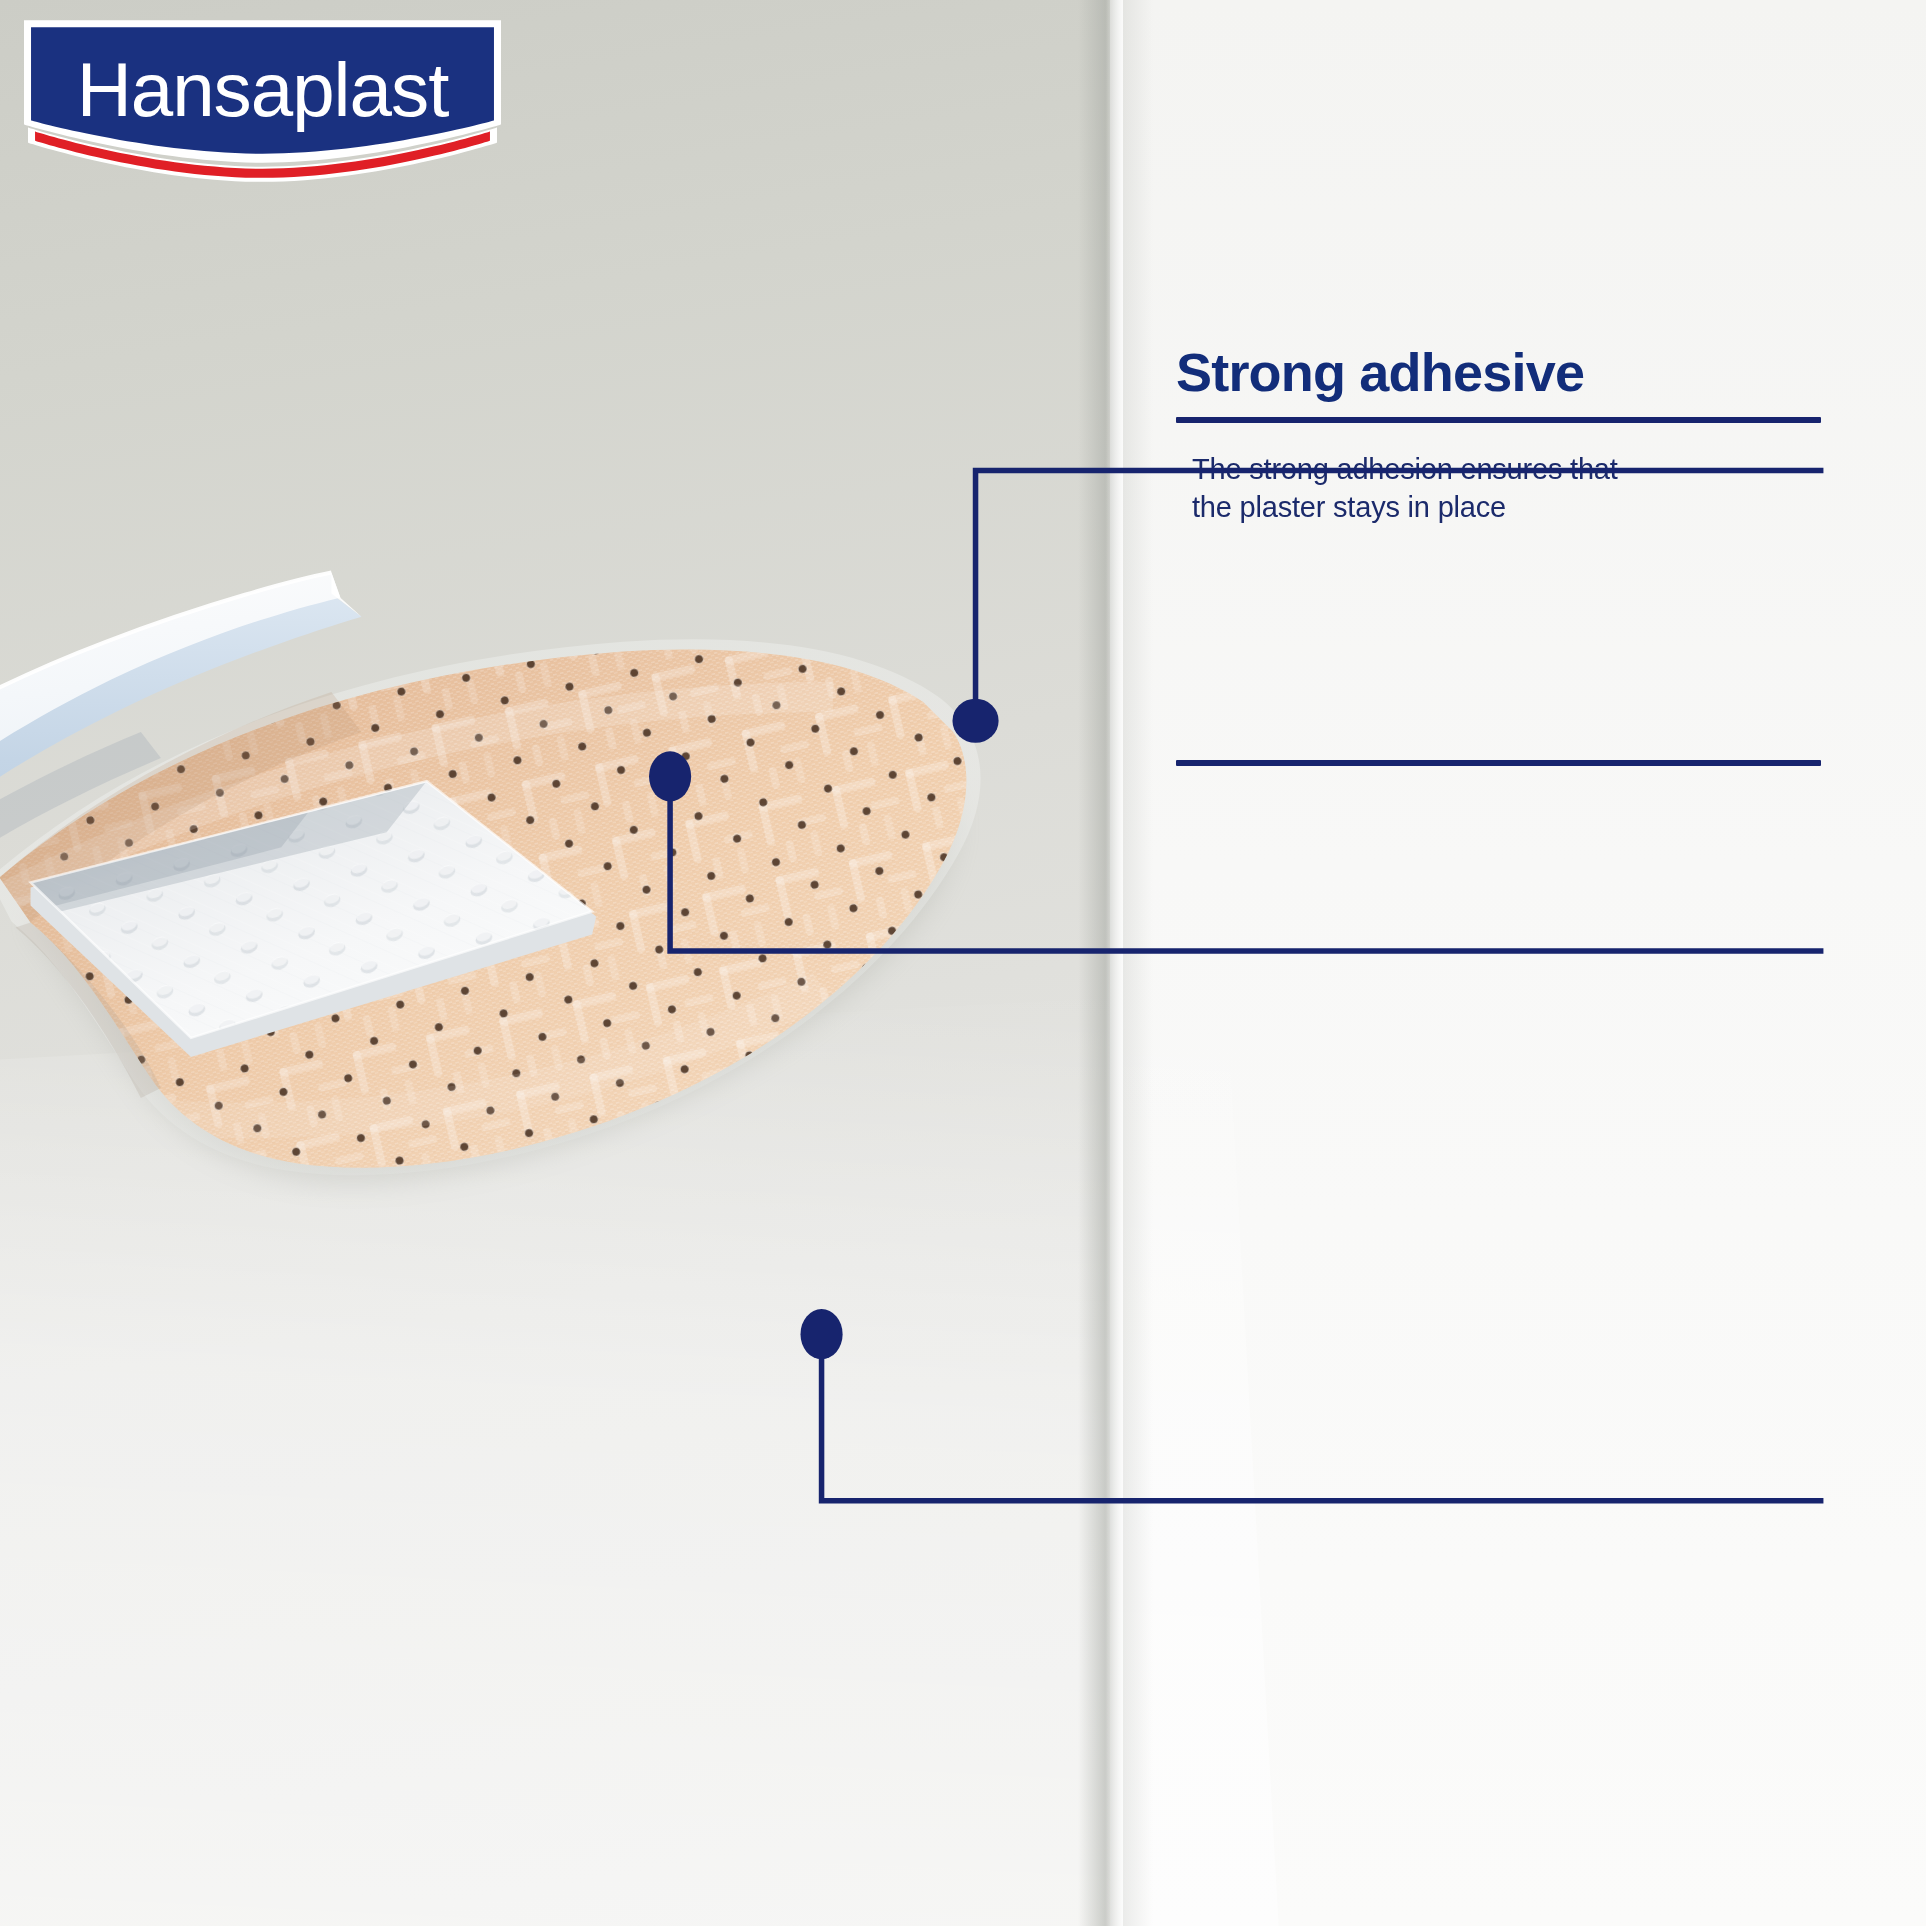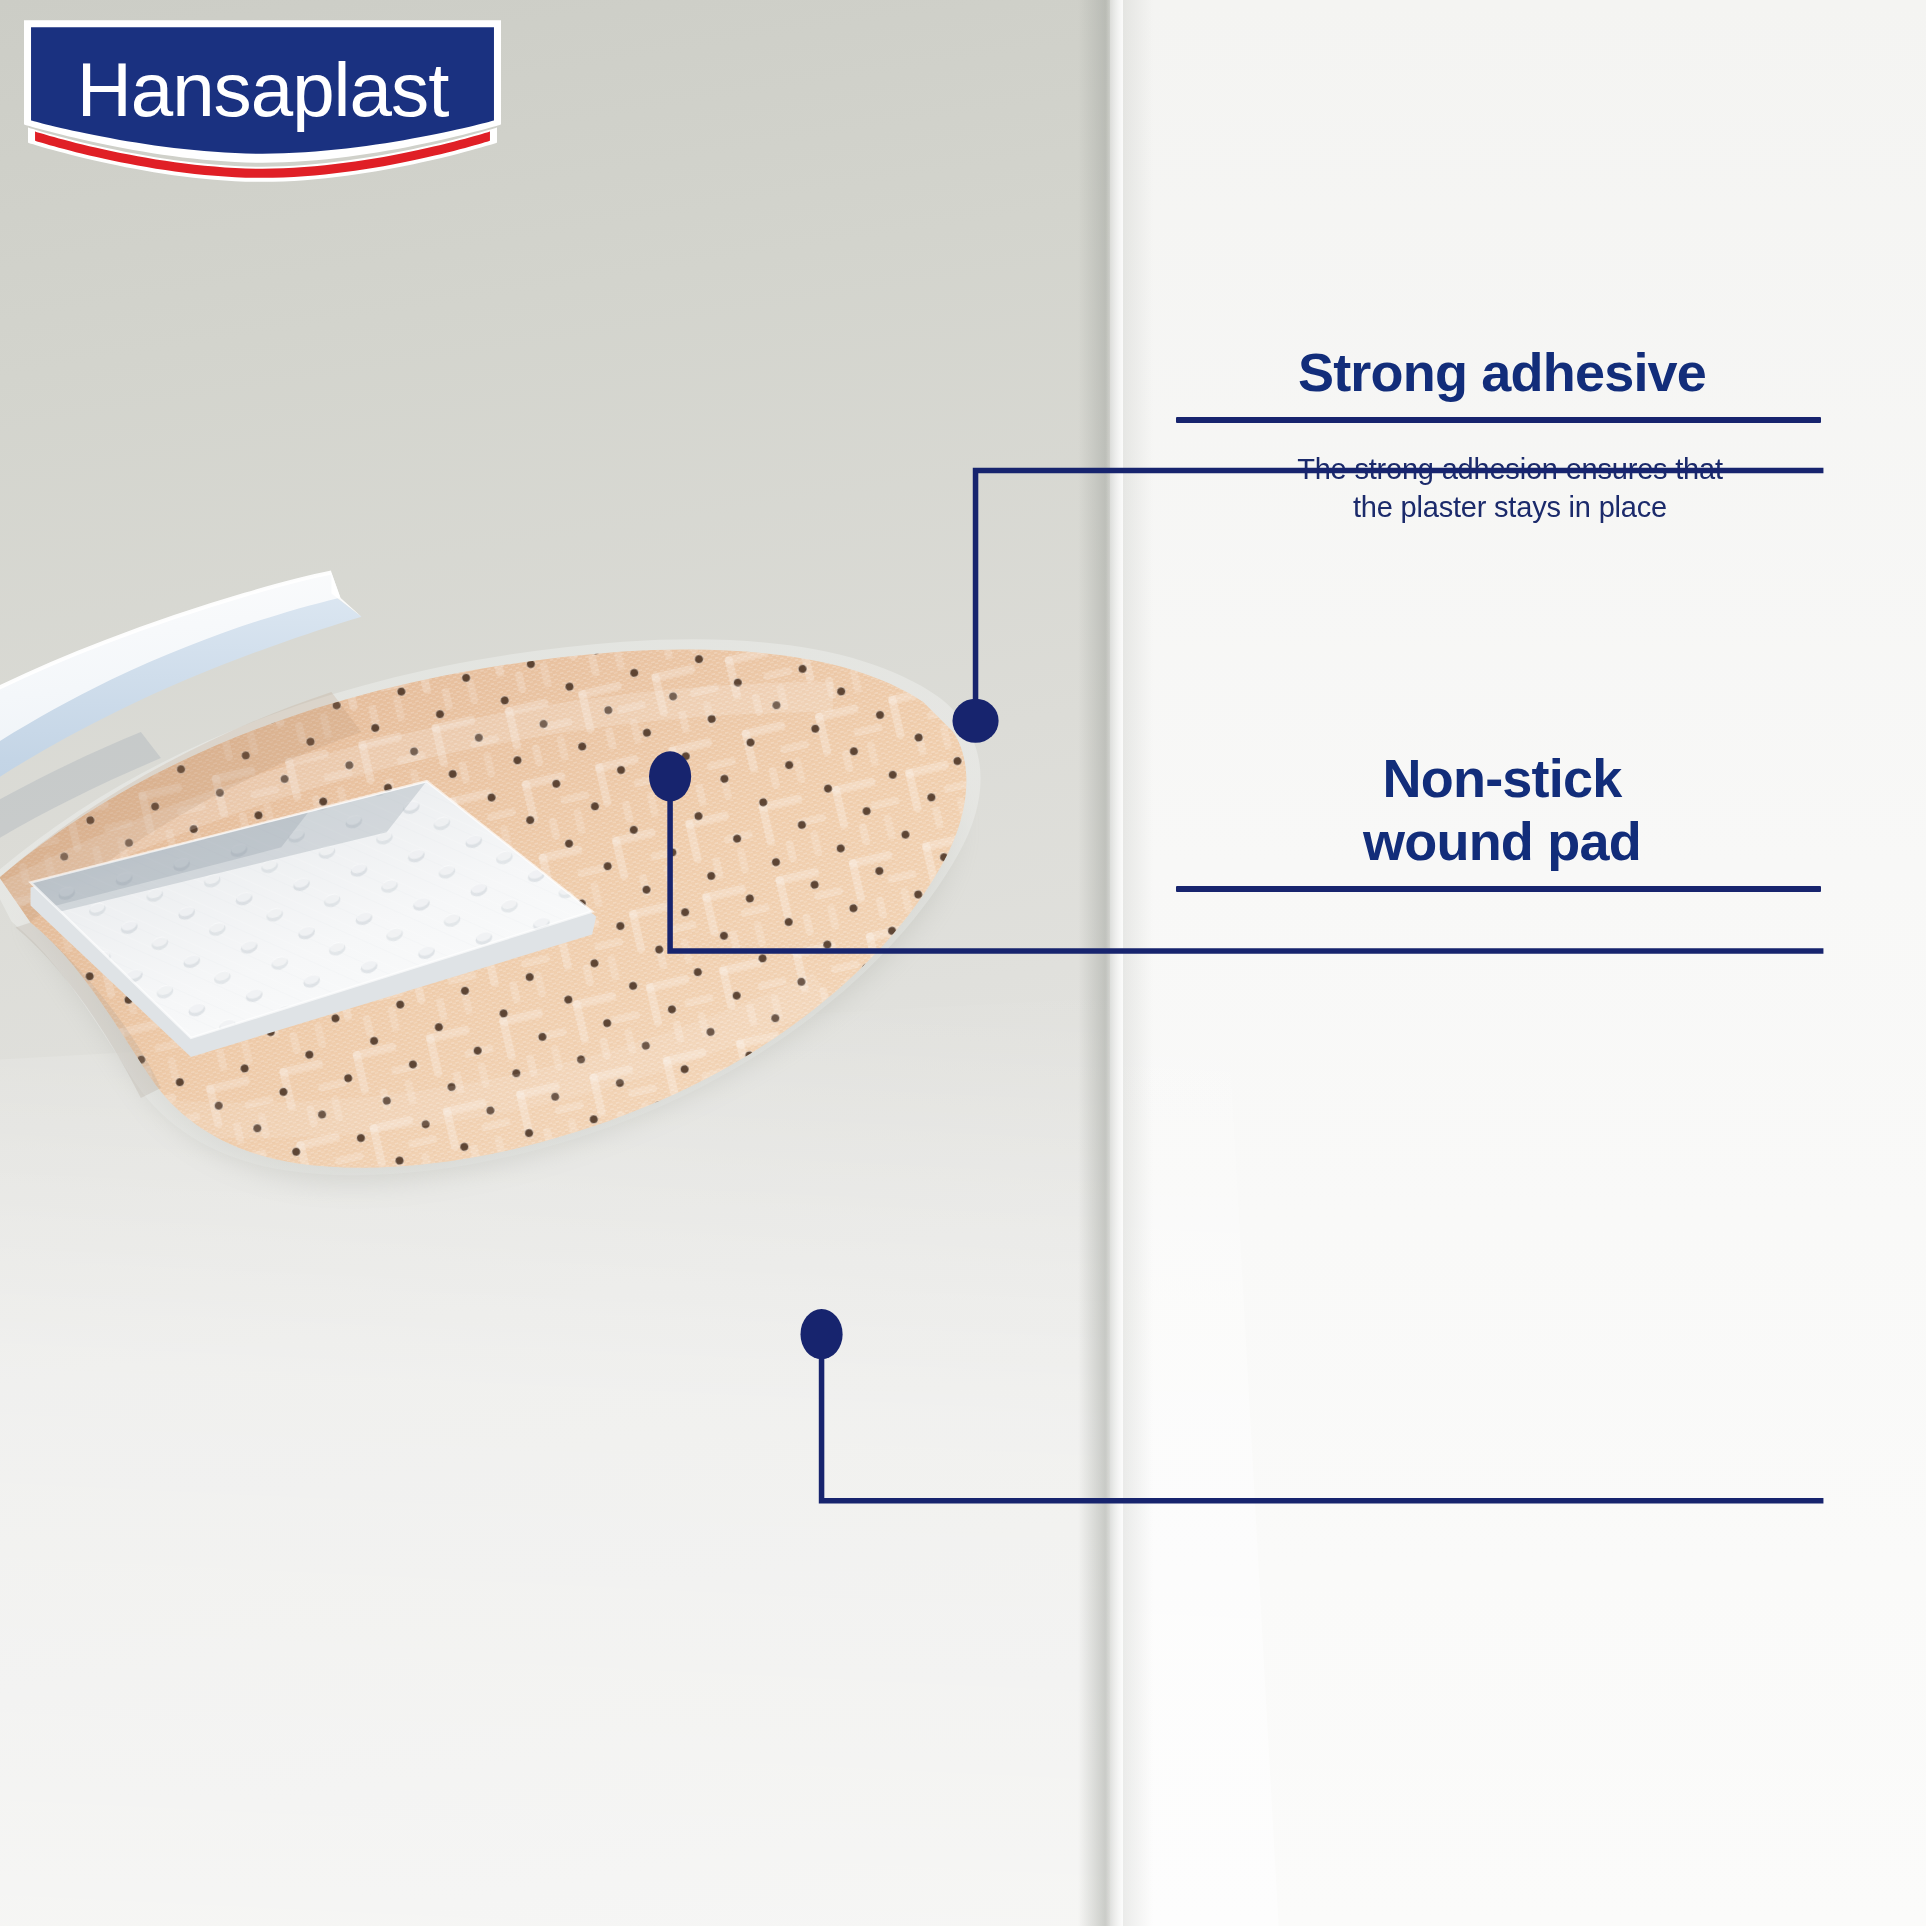"Strong adhesive" .feature { text-align: center -> none }
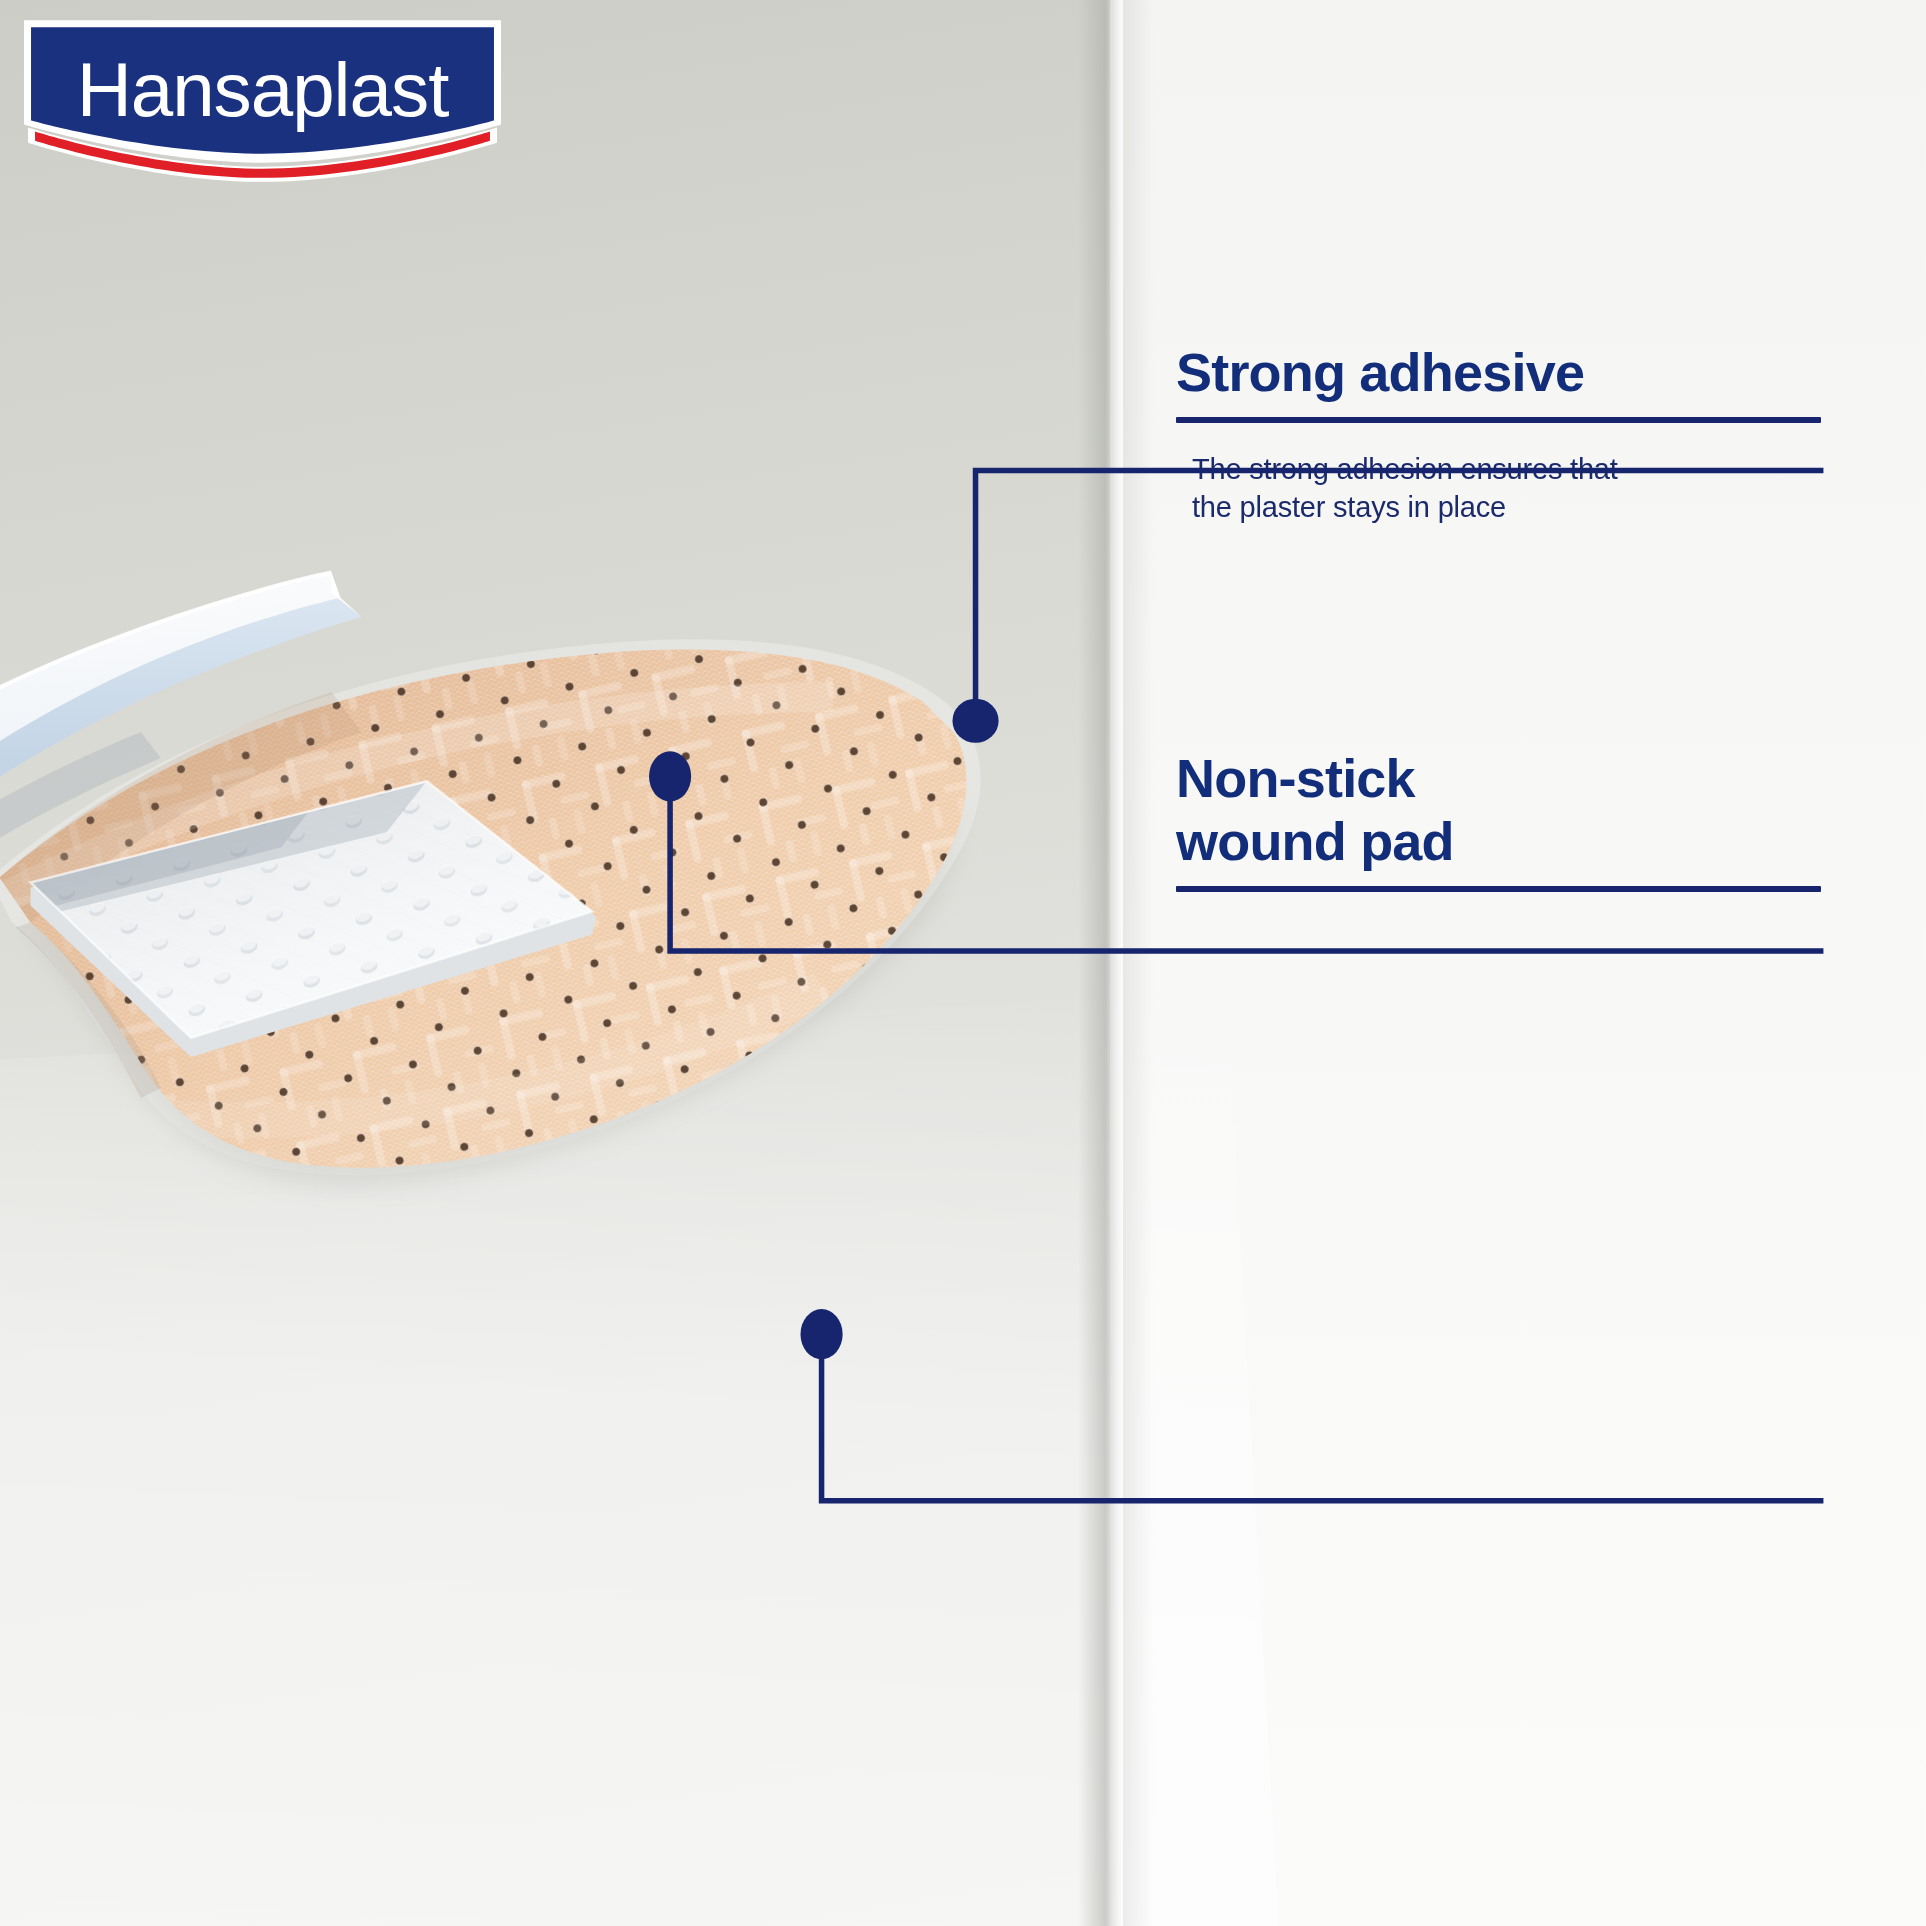"Non-stick" h2 { html: <h2>Non-stick wound pad</h2> -> none }
